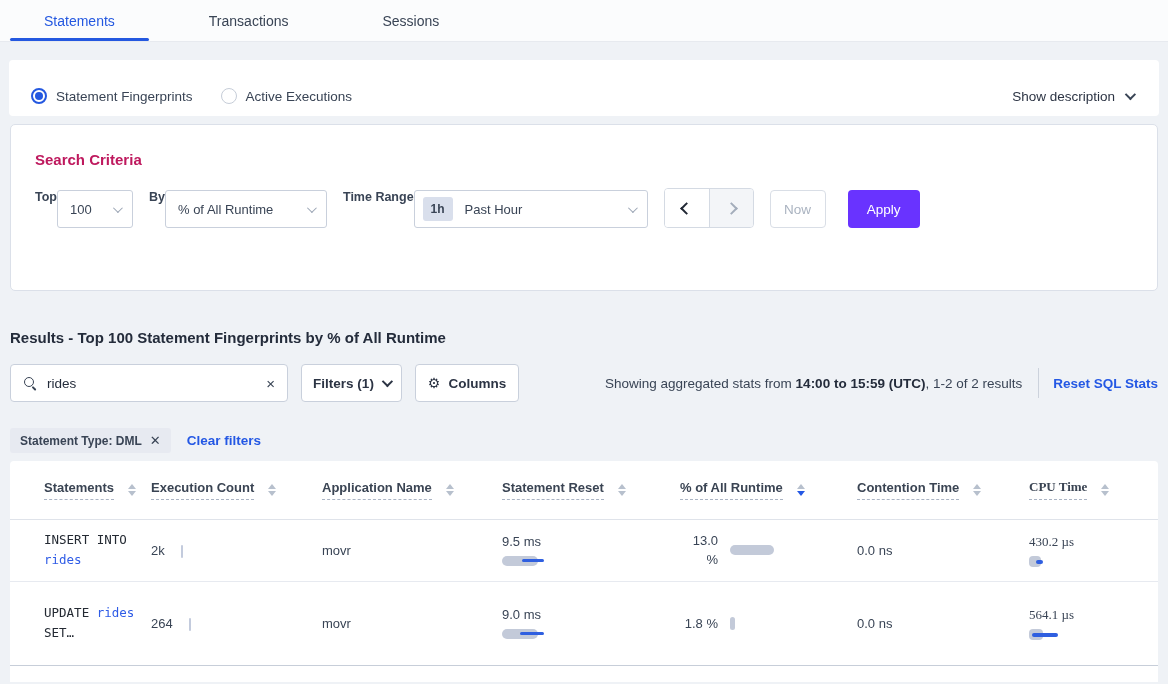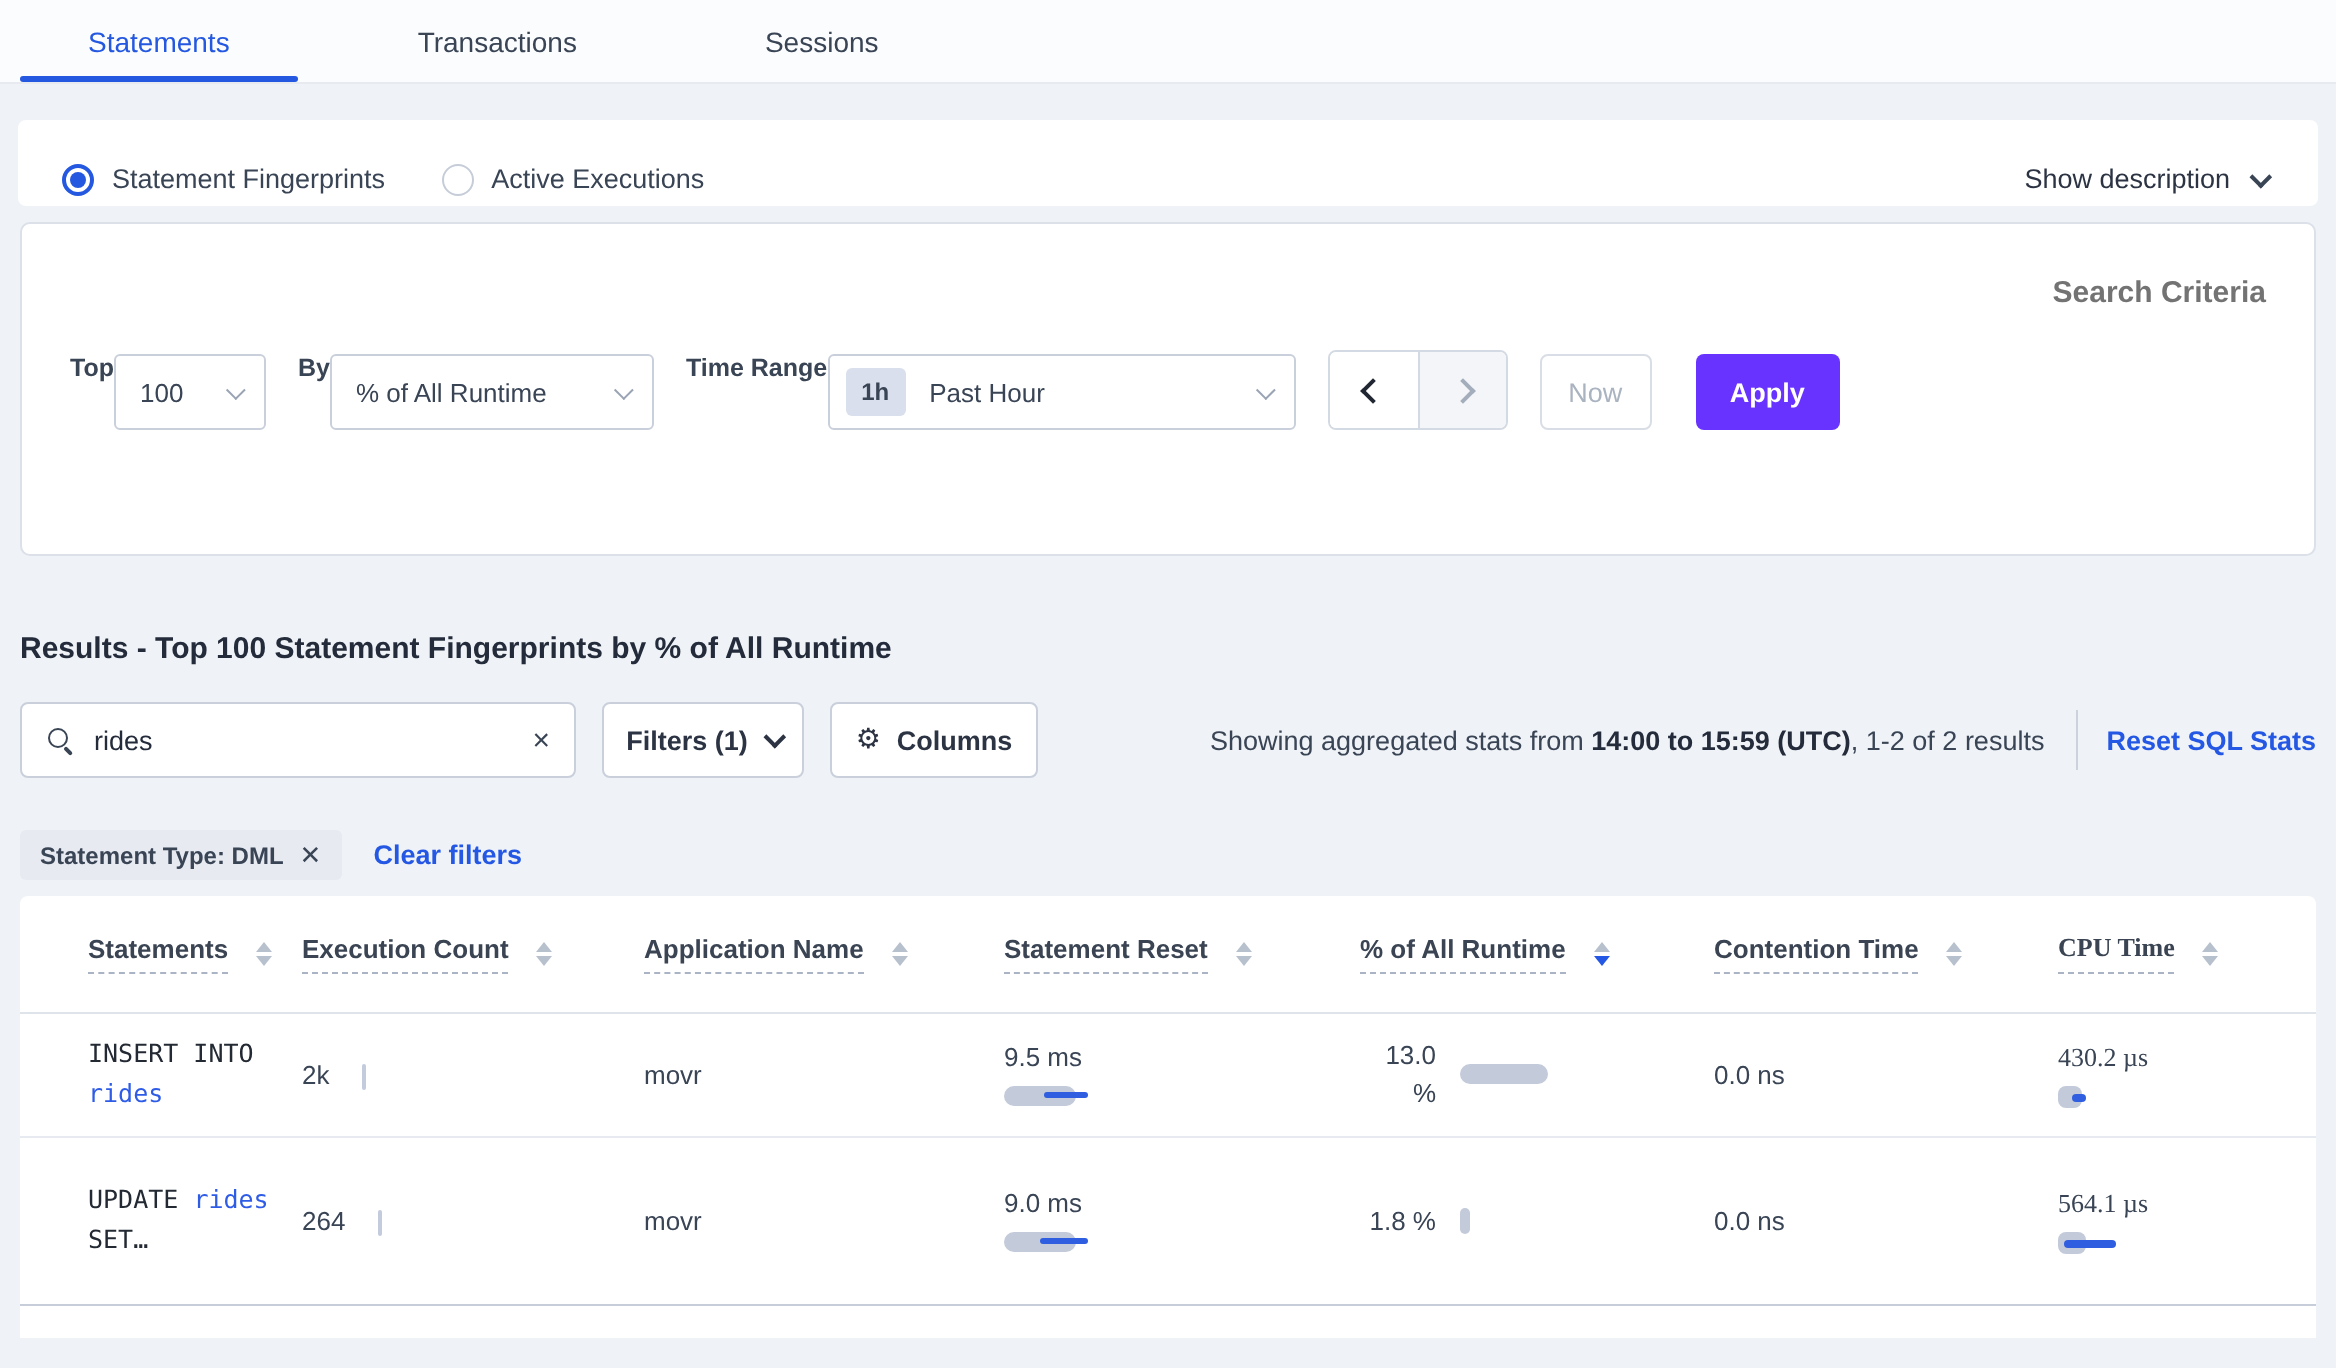"Statement Fingerprints" .toggle-card { height: 43px -> 56px }
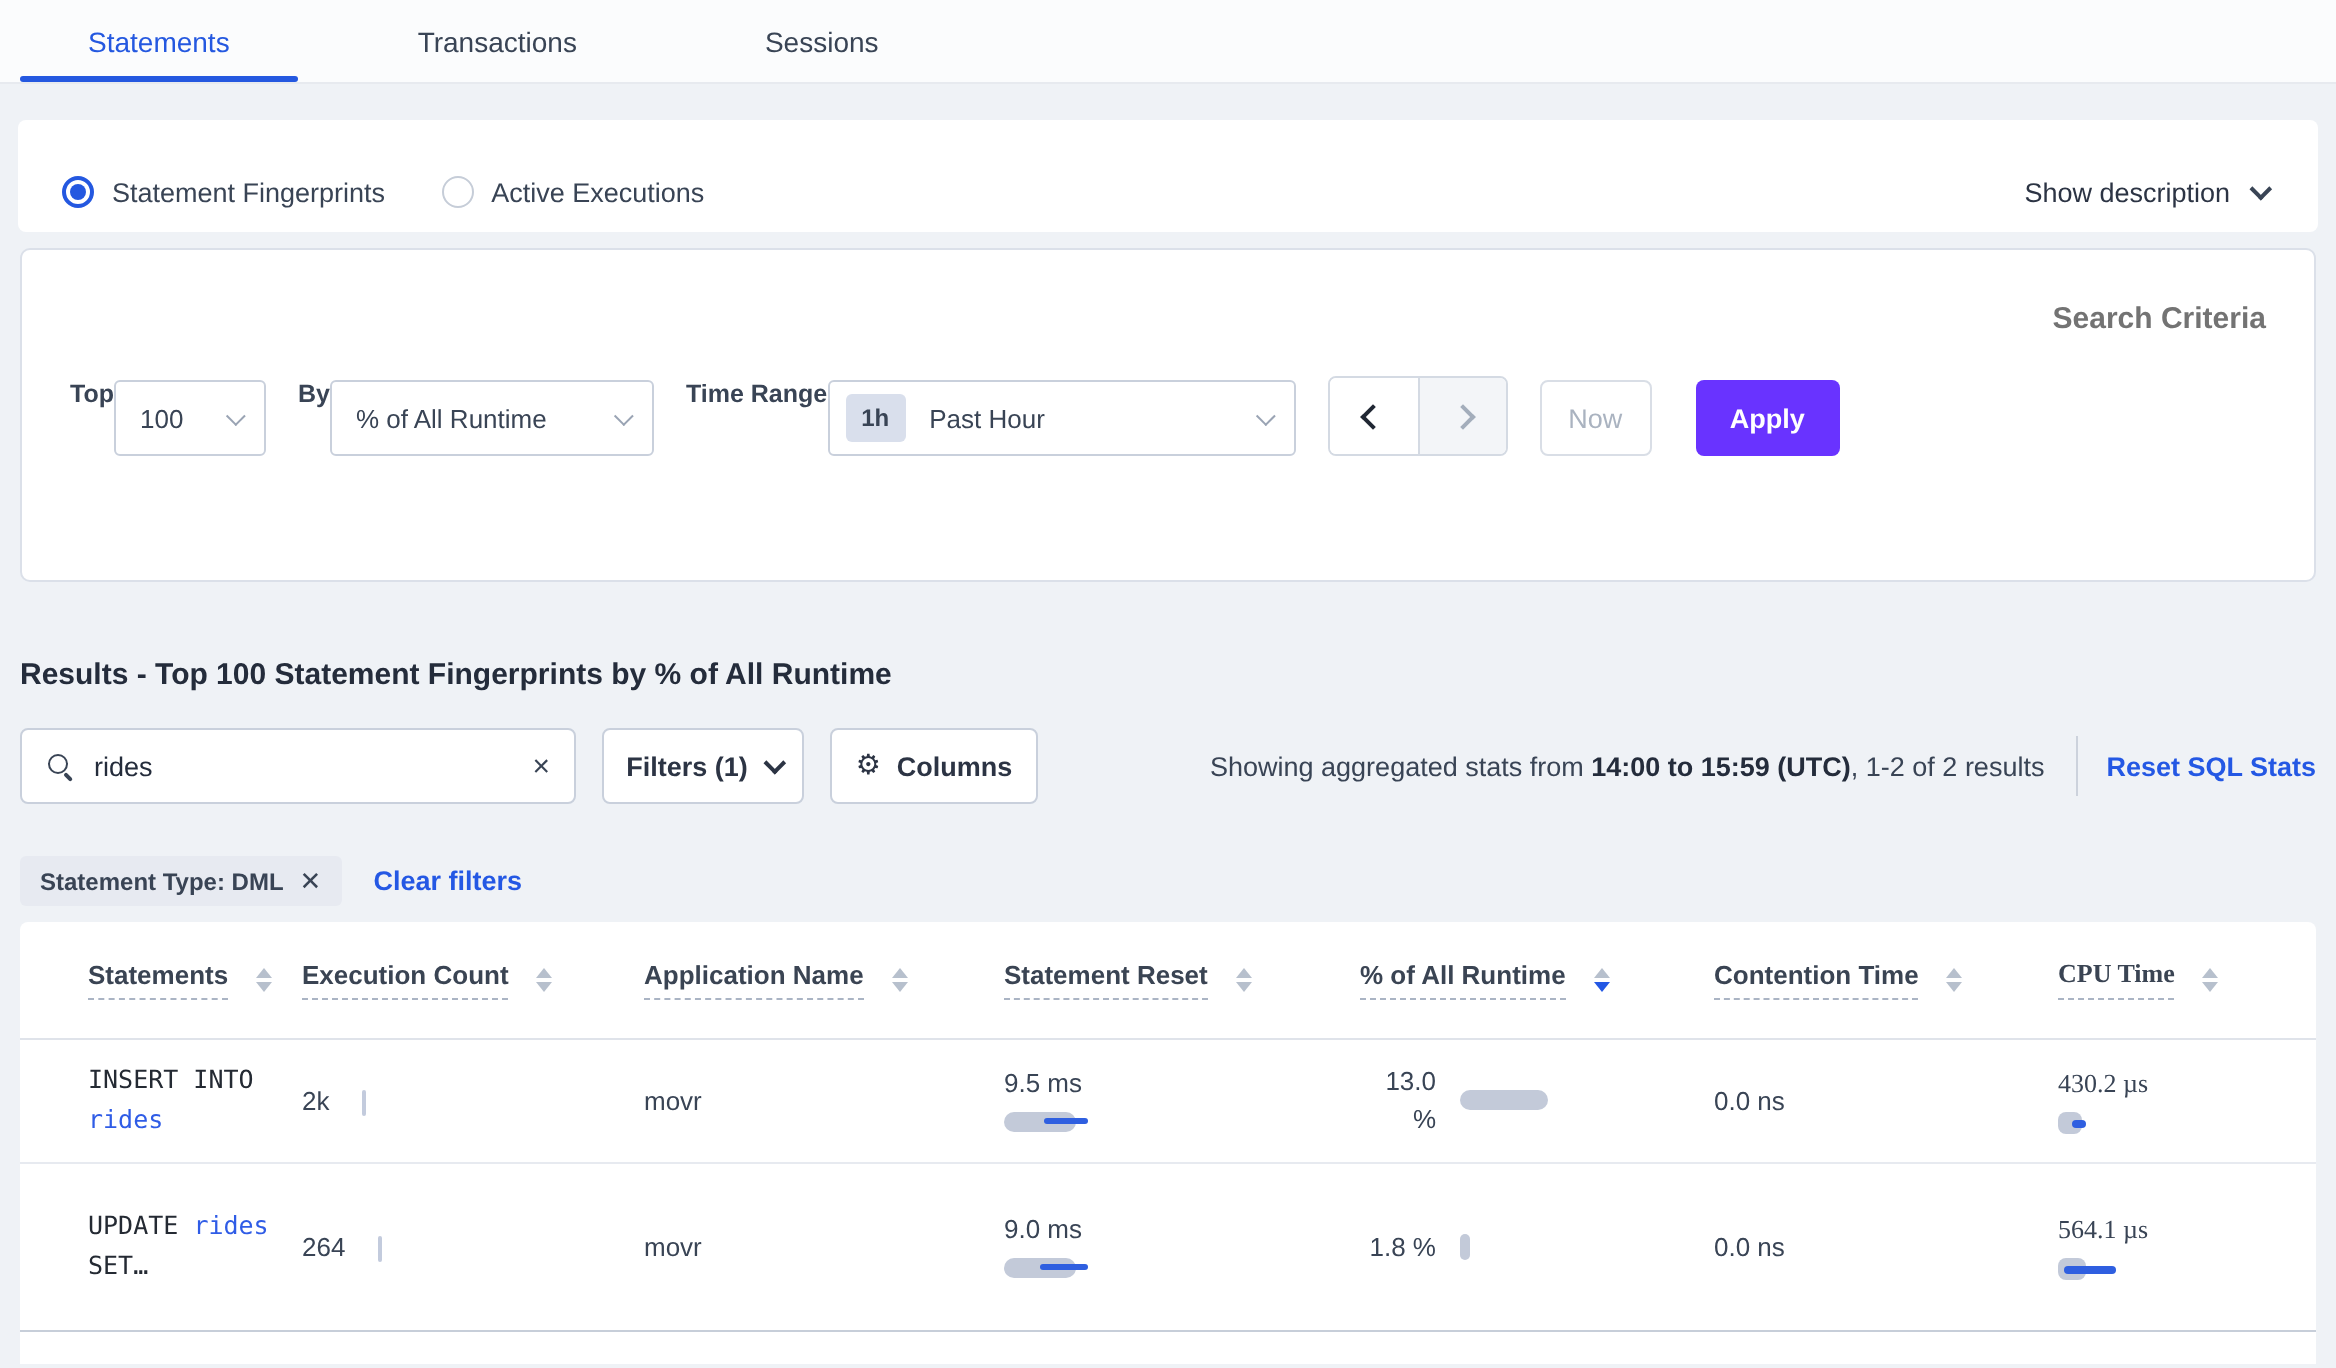"Search Criteria" .criteria-title { color: #737373 -> #be185d; text-align: right -> none }
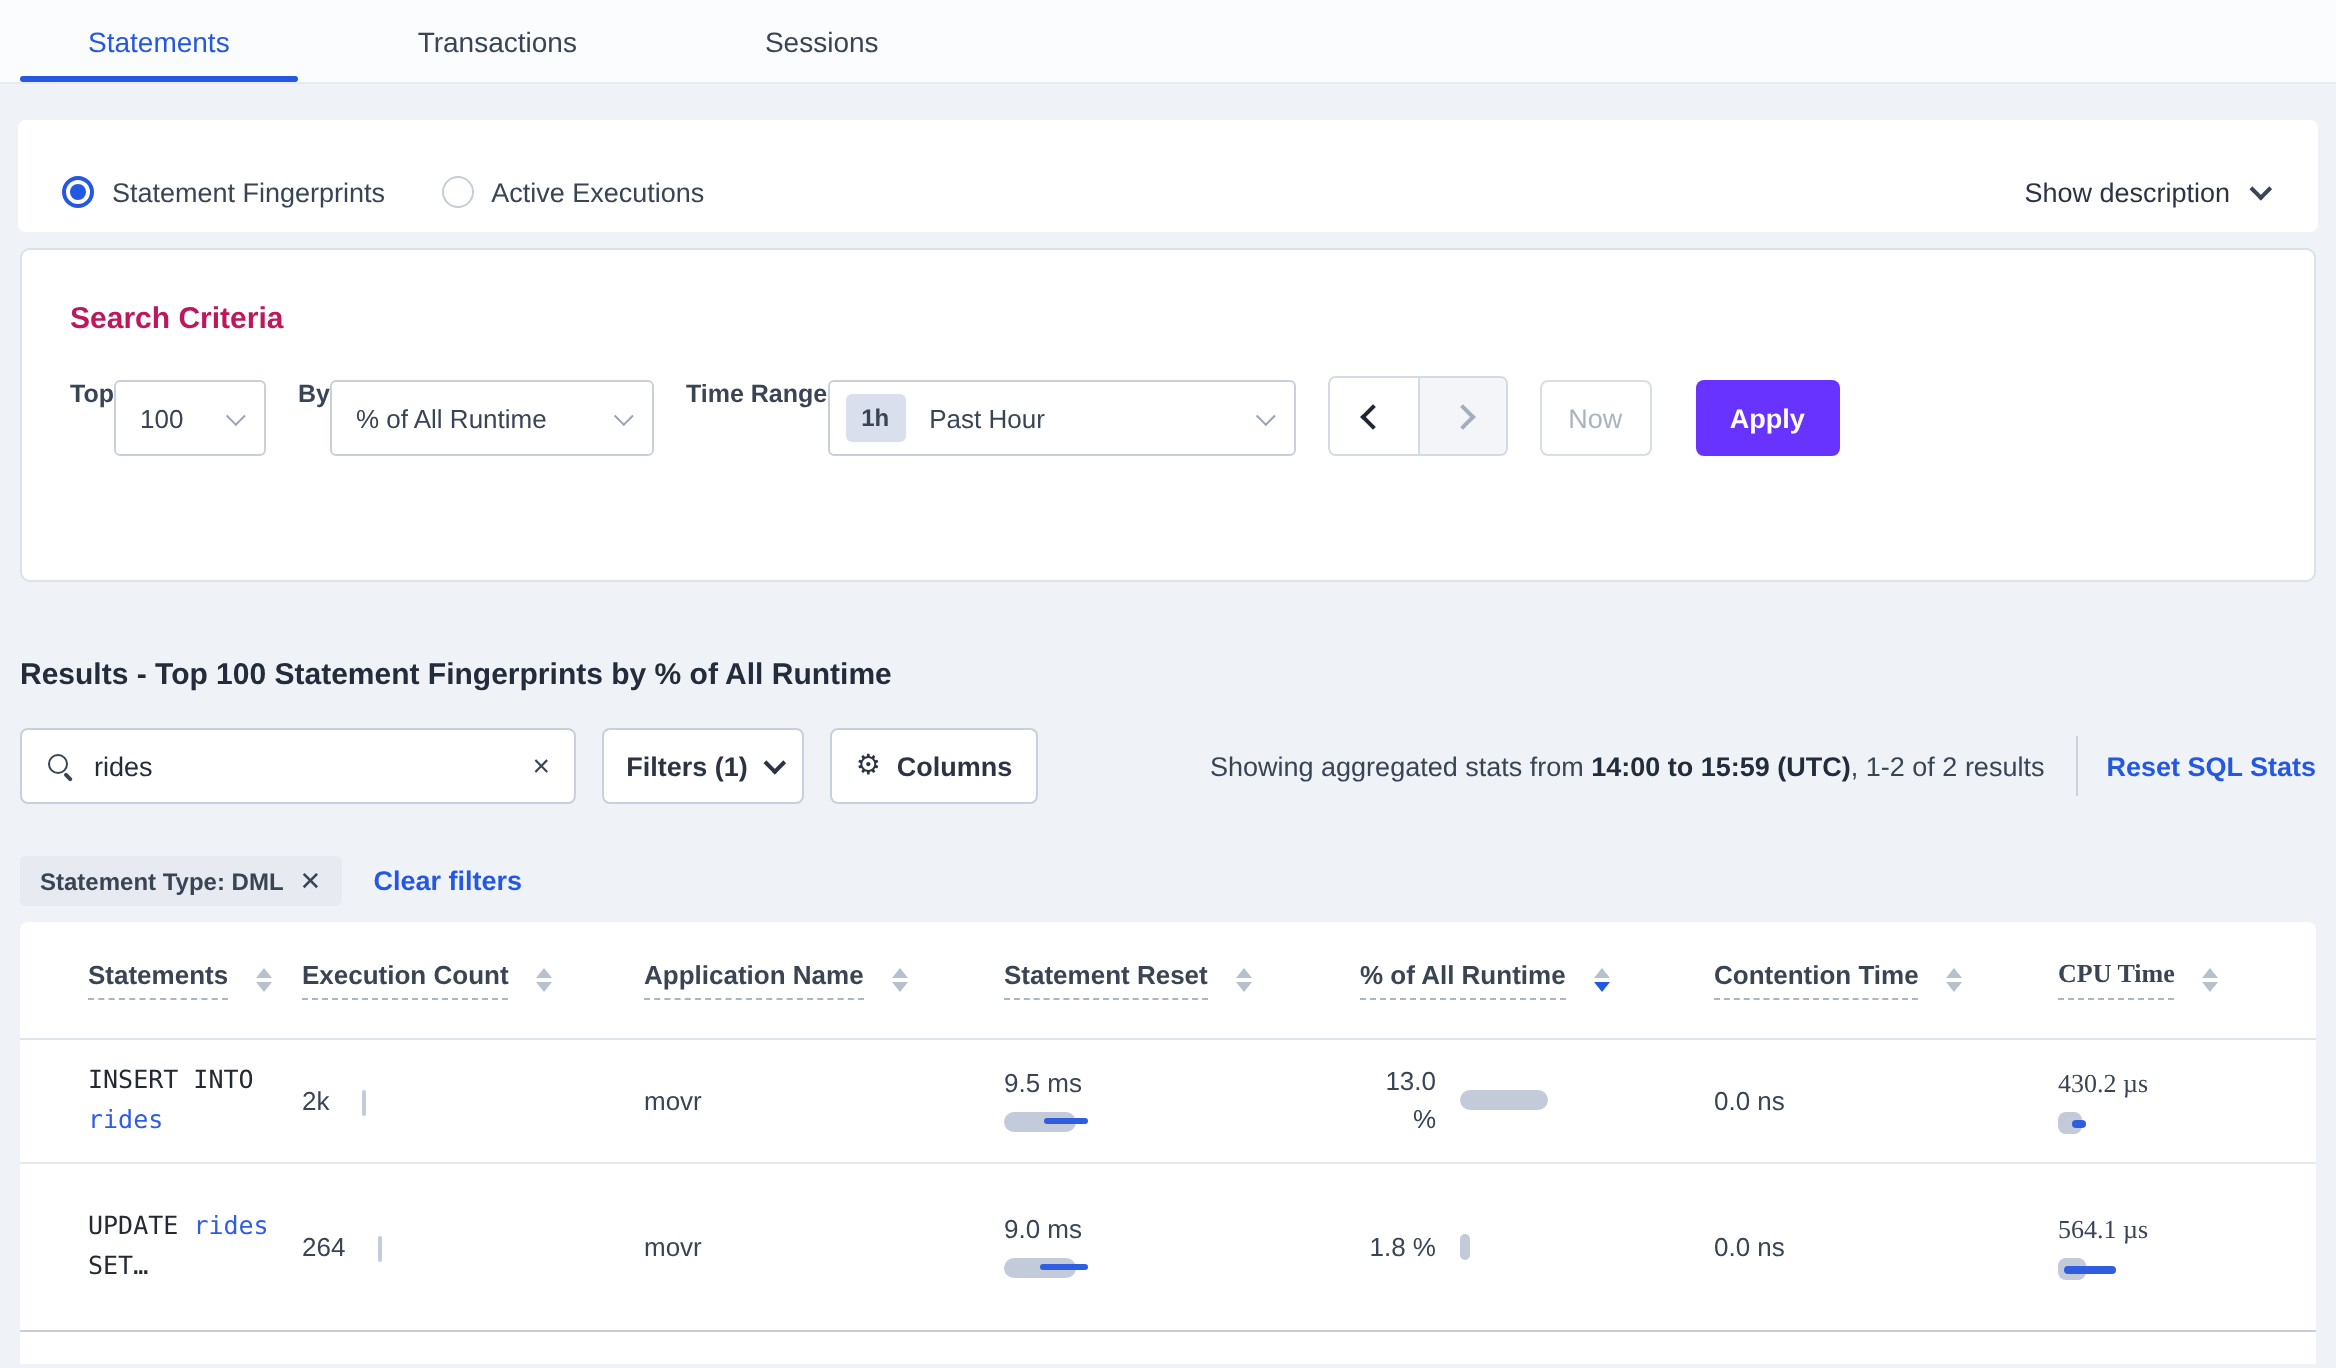"Apply" .apply-btn { font-weight: 700 -> 400 }
